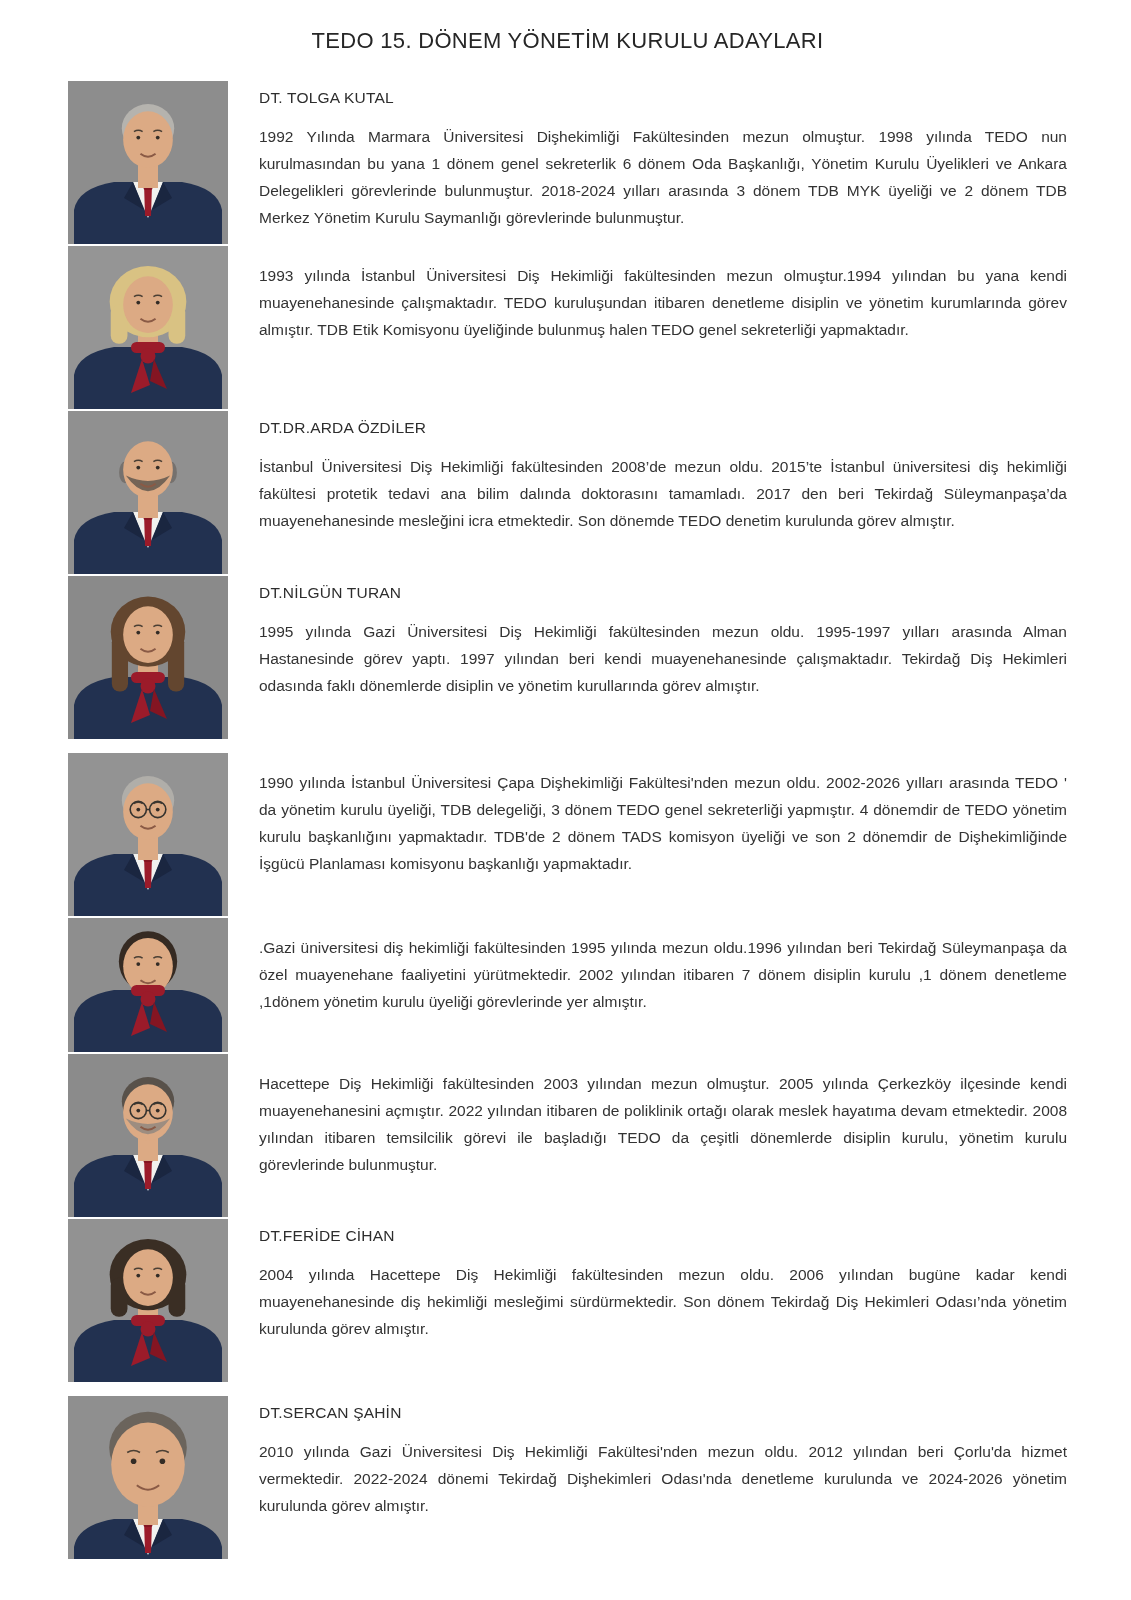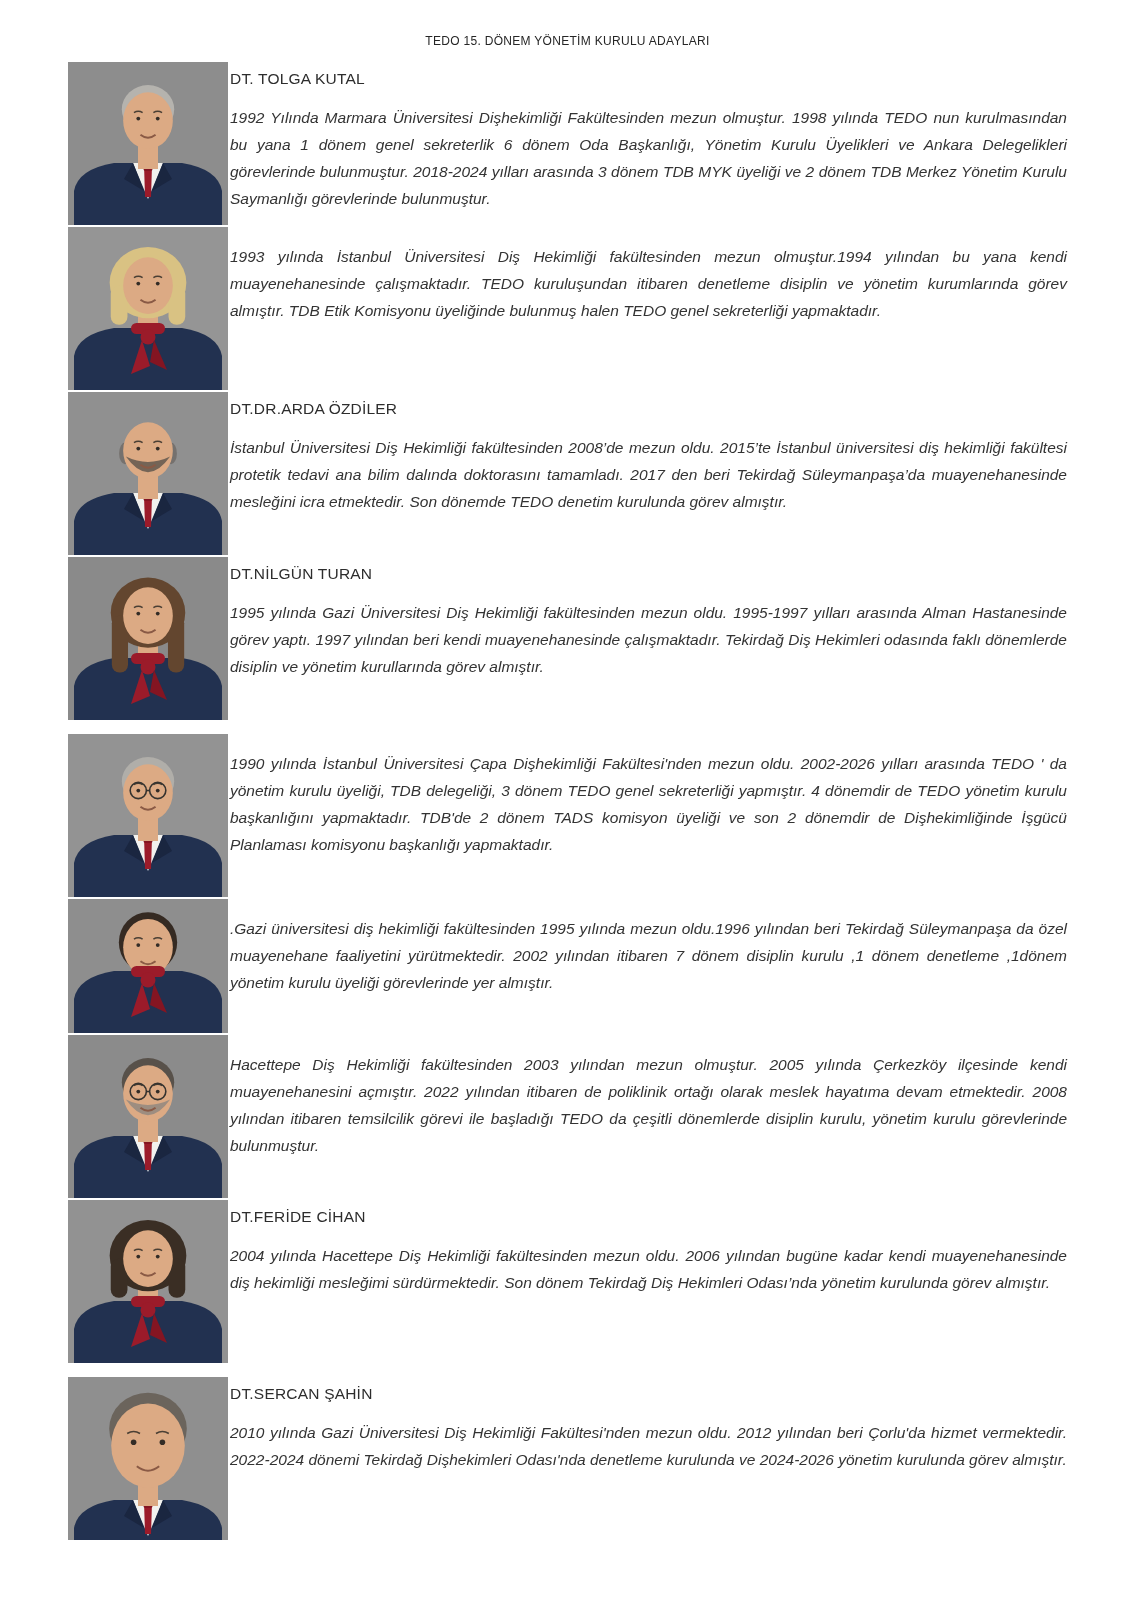"TEDO 15. DÖNEM YÖNETİM KURULU" .title { font-size: 12px -> 22px; margin: 0 0 8px 0 -> 0 0 27px 0 }
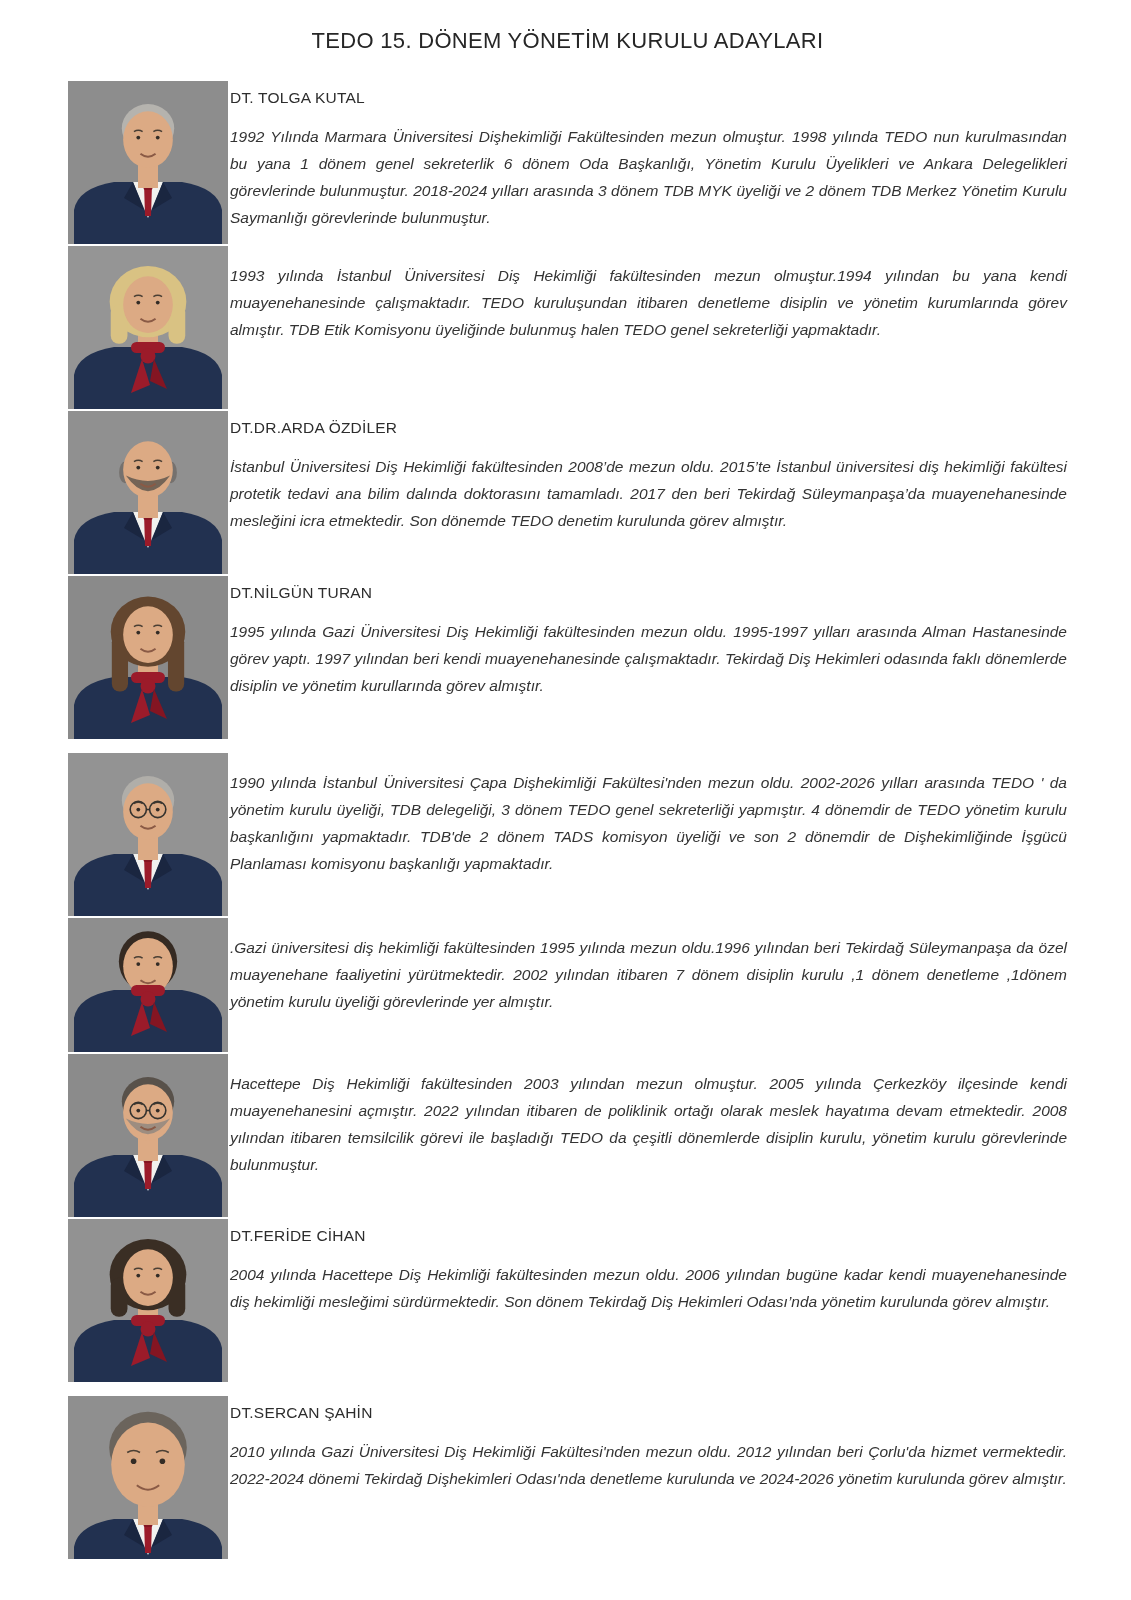"DT. TOLGA KUTAL" .entry { gap: 2px -> 31px }
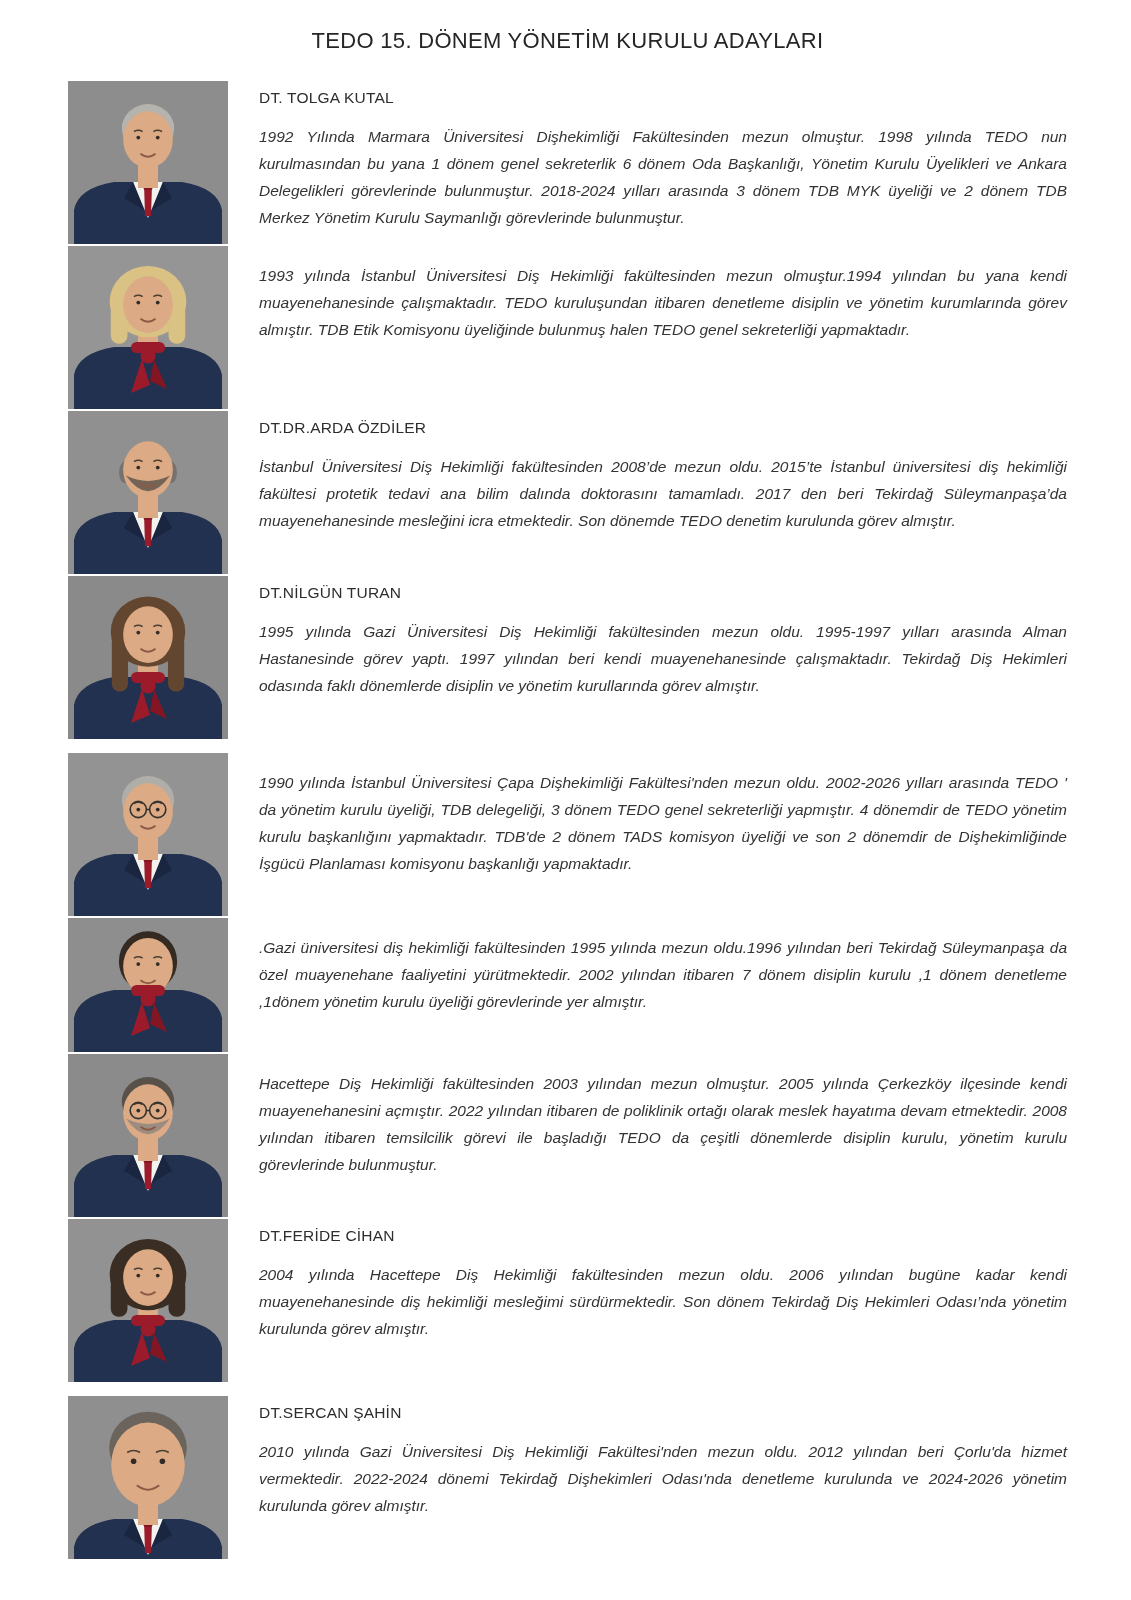"1992 Yılında Marmara Üniversitesi" .bio { font-style: italic -> none }
